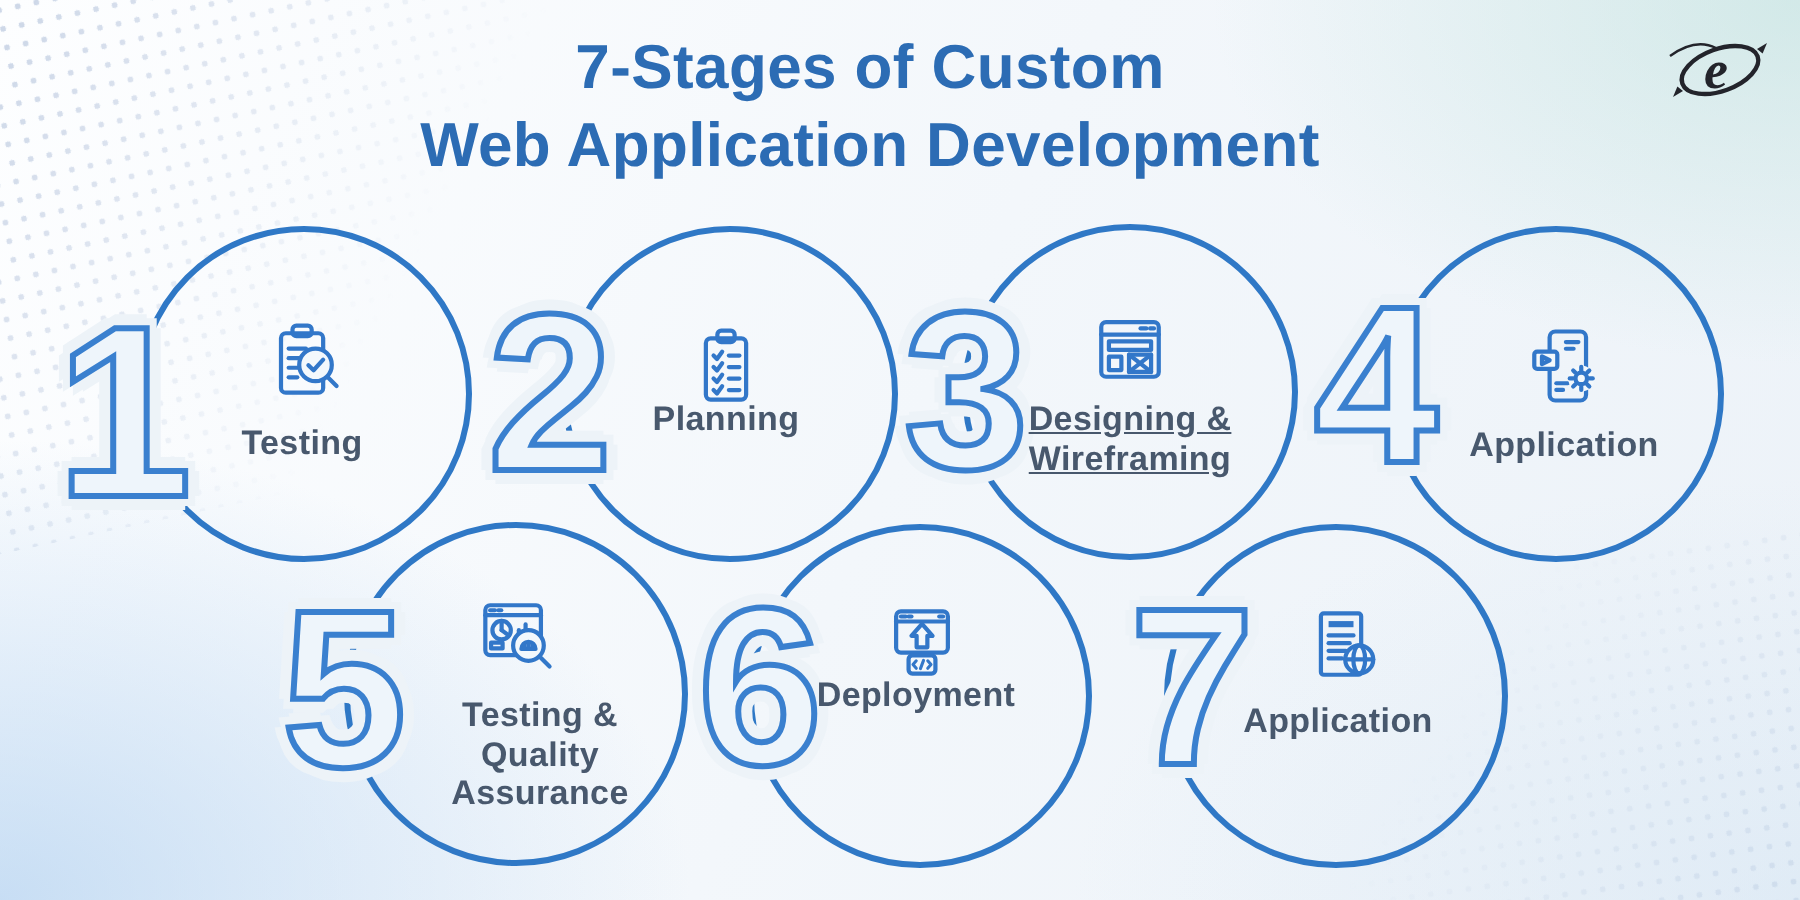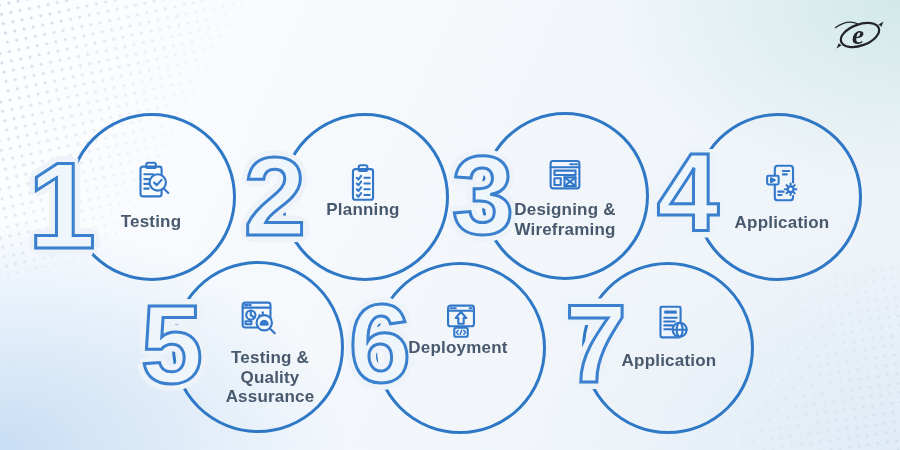"7-Stages of Custom" h1.title { html: none -> <h1><span>7-Stages of Custom</span><br><span>Web Application Development</span></h1> }
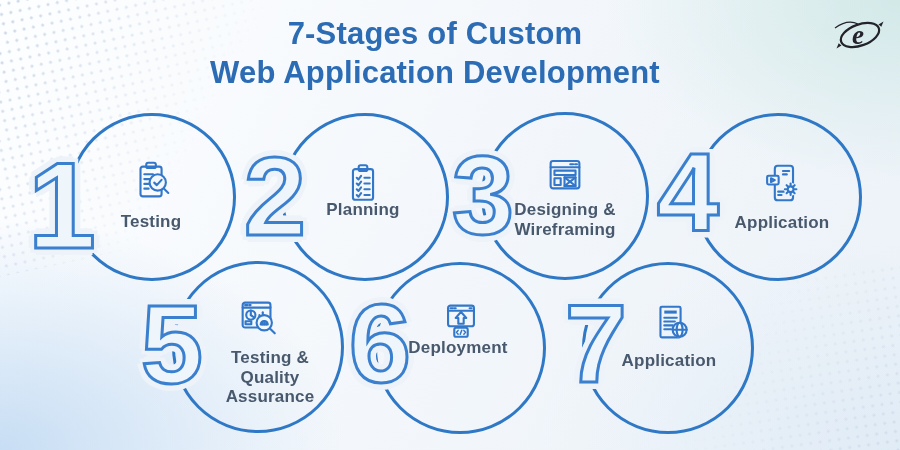"Designing & Wireframing" .s3 .label { text-decoration: none -> underline }
